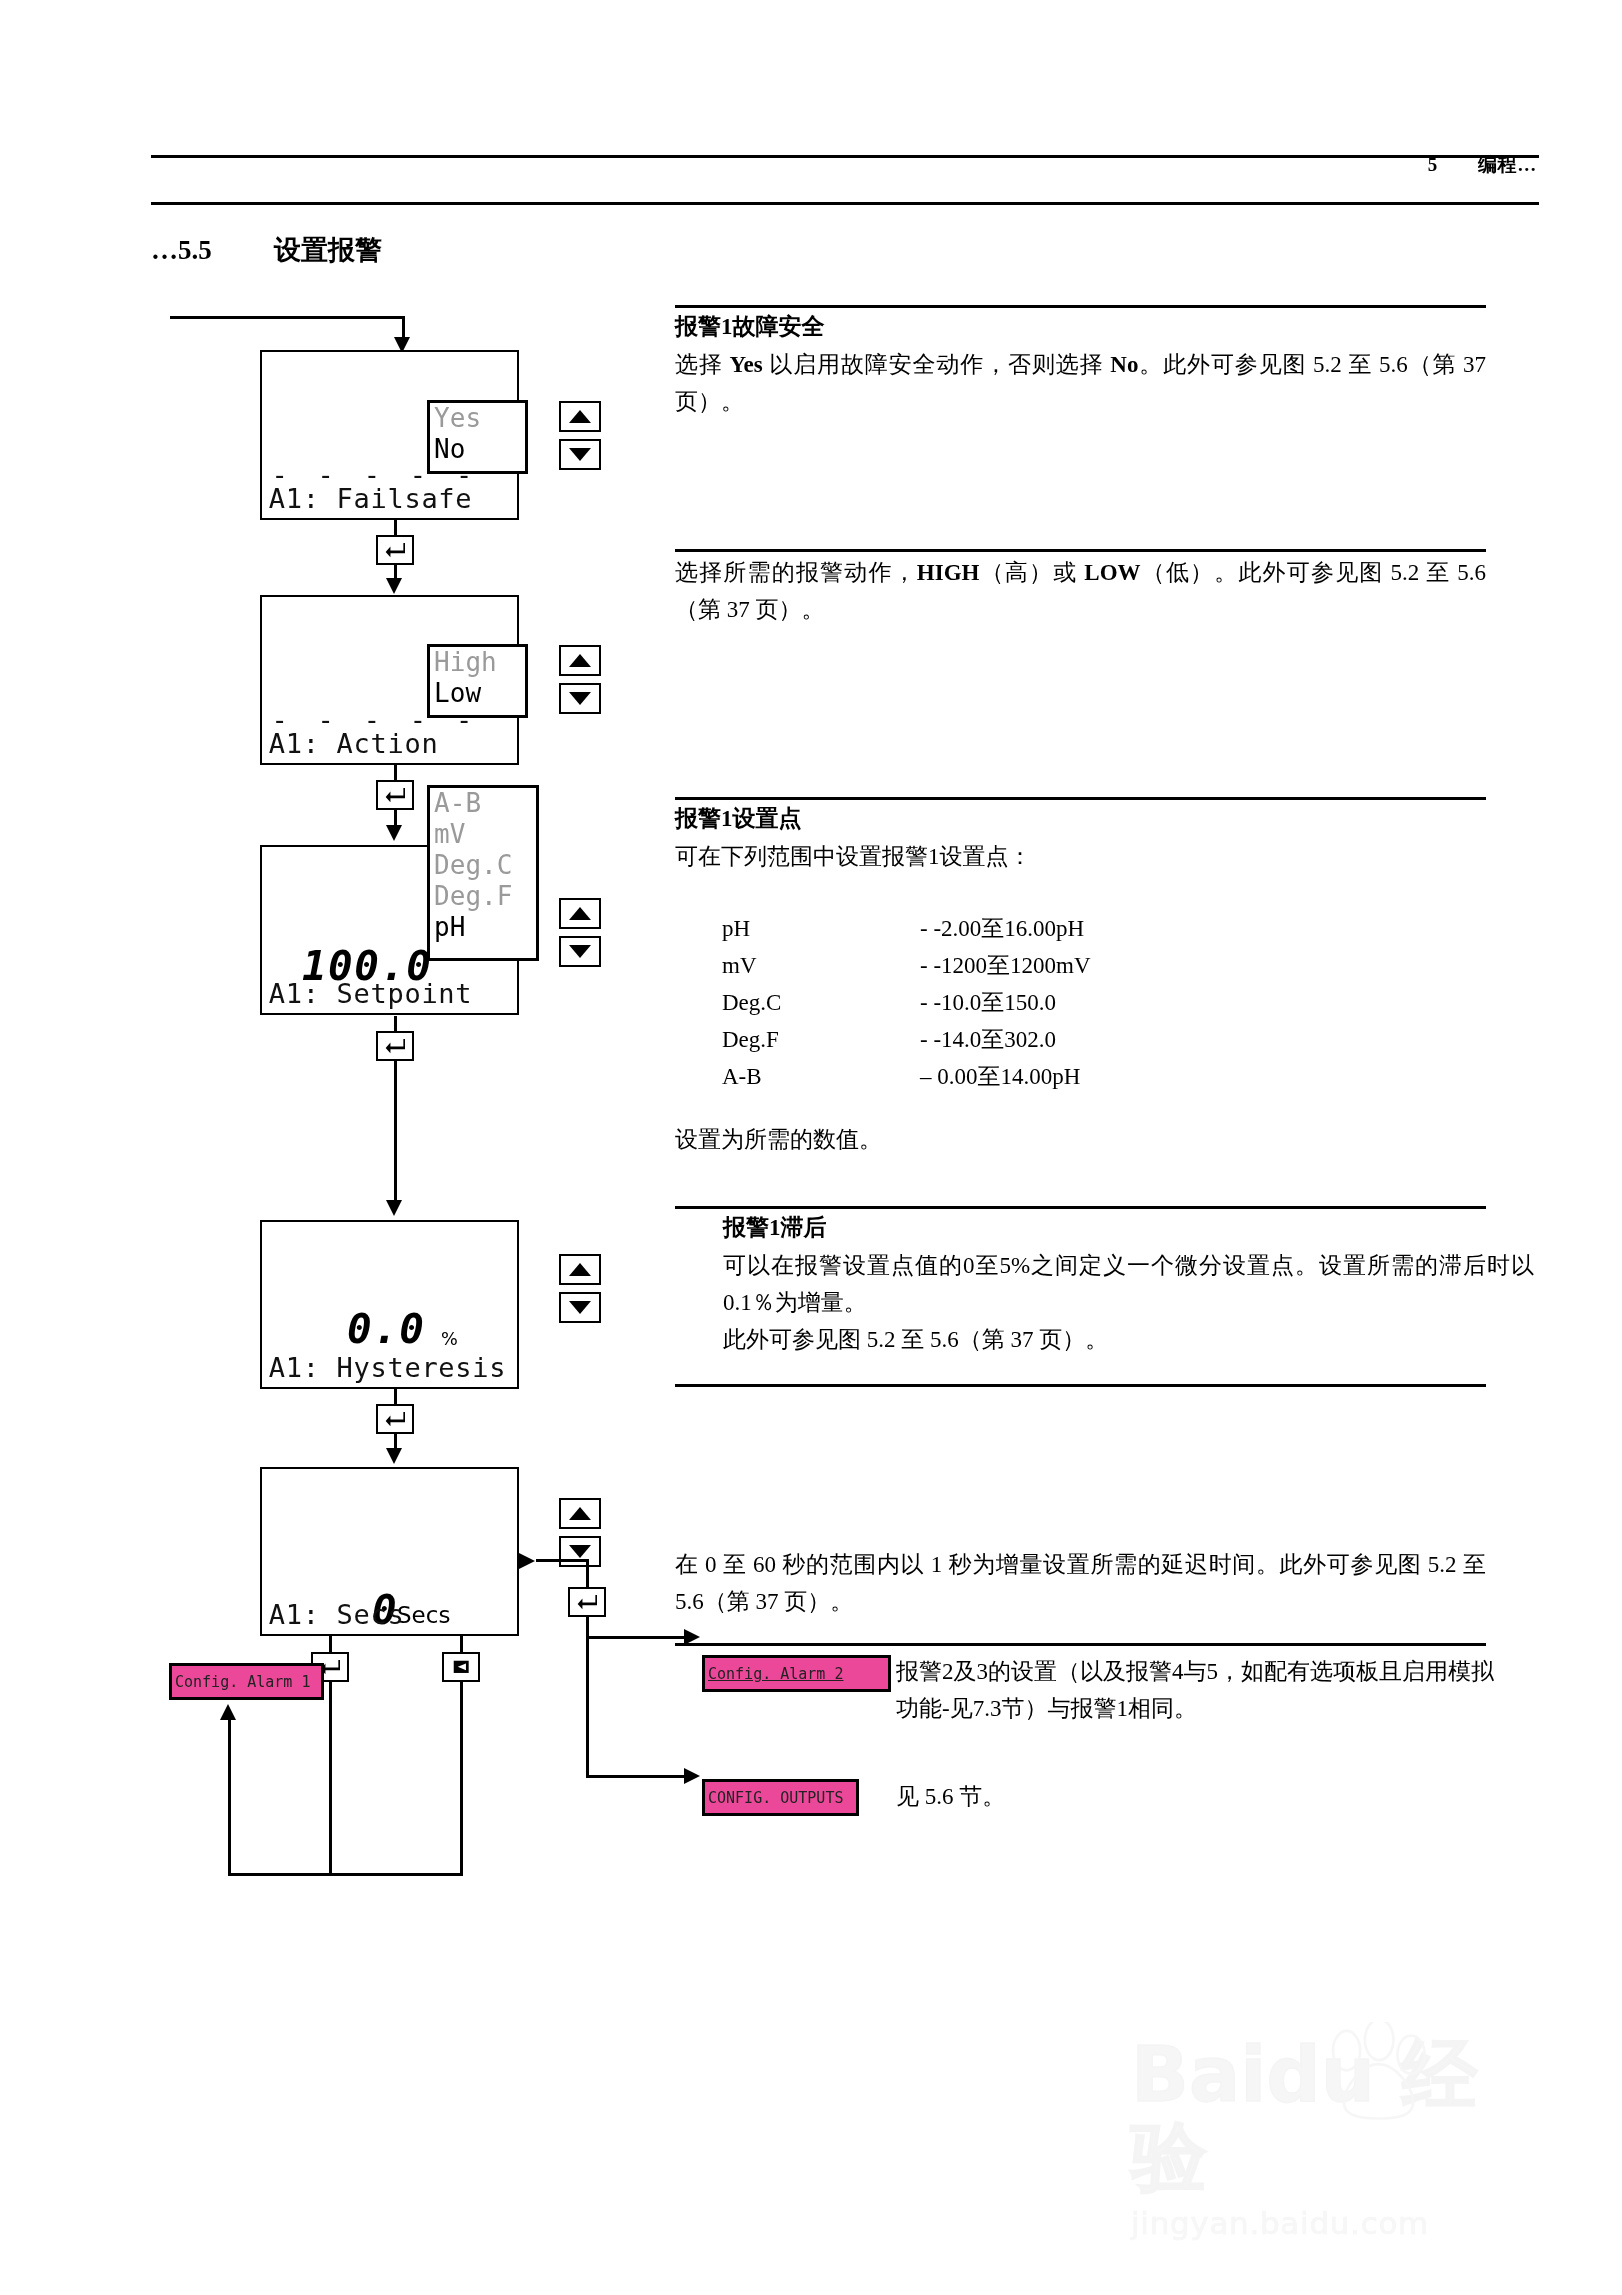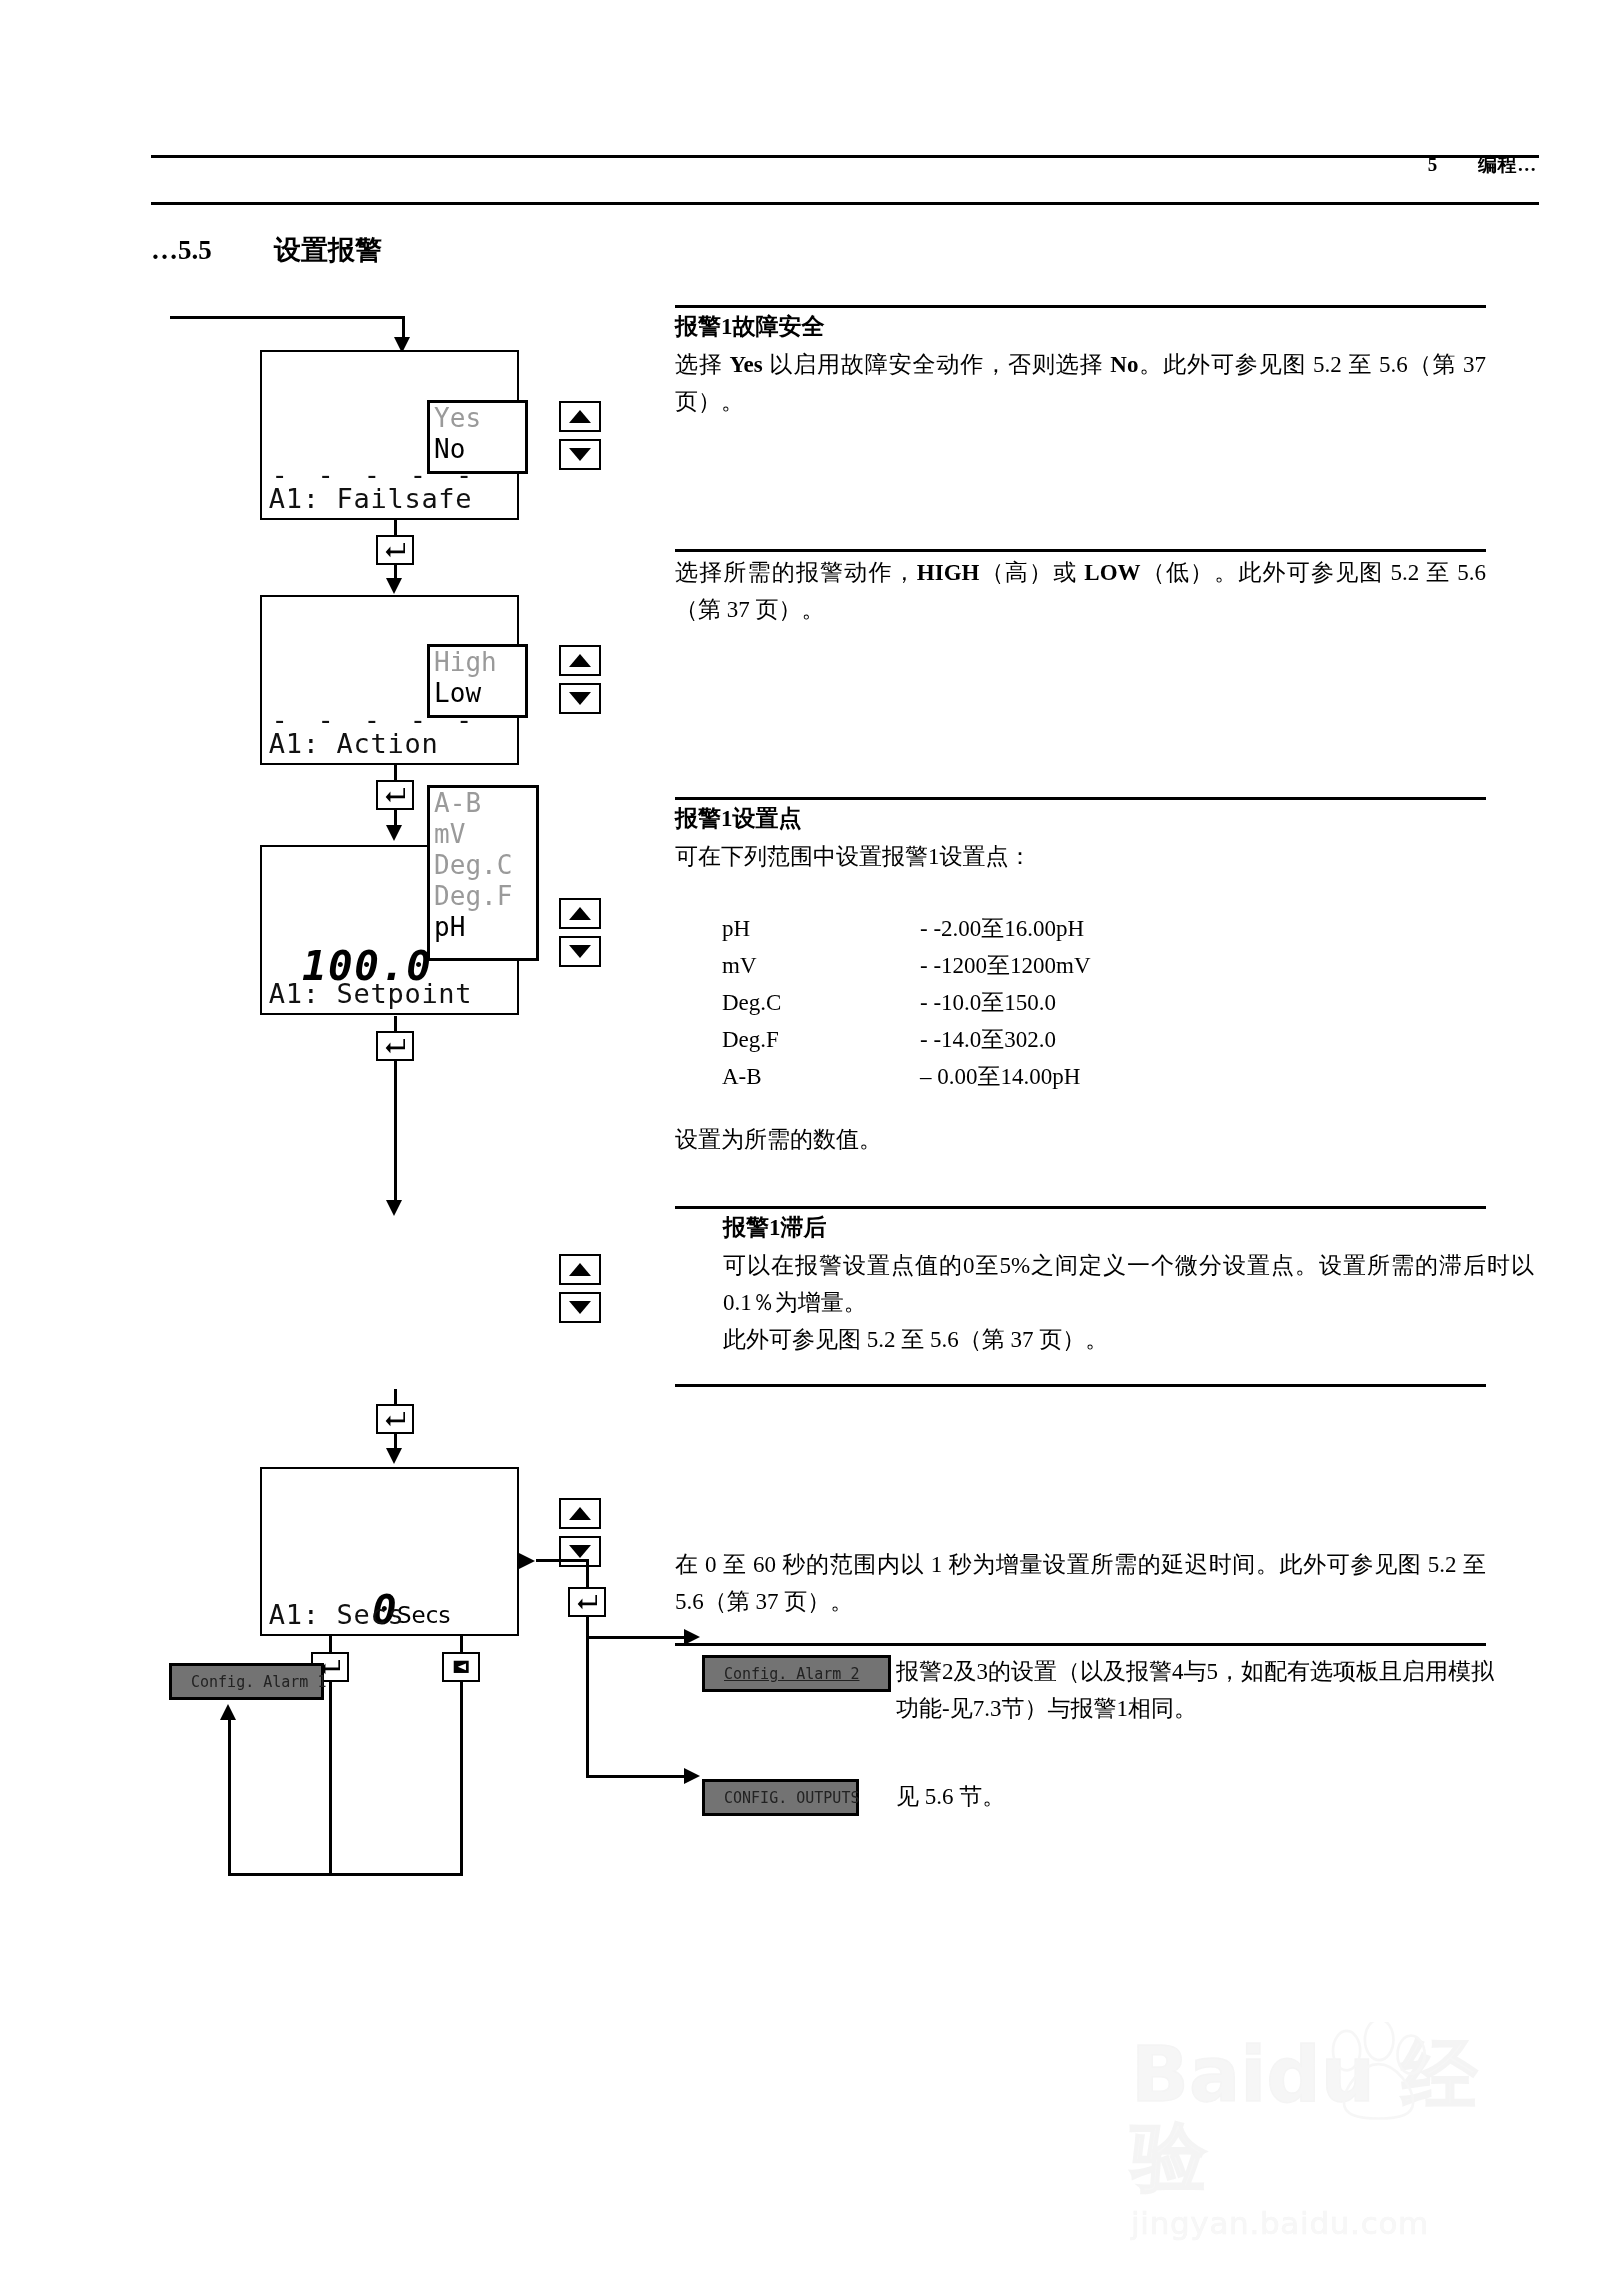"0.0" div.lcd { html: none -> <div> <div>0.0</div> <div>%</div> <div>A1: Hysteresis</div> </div> }
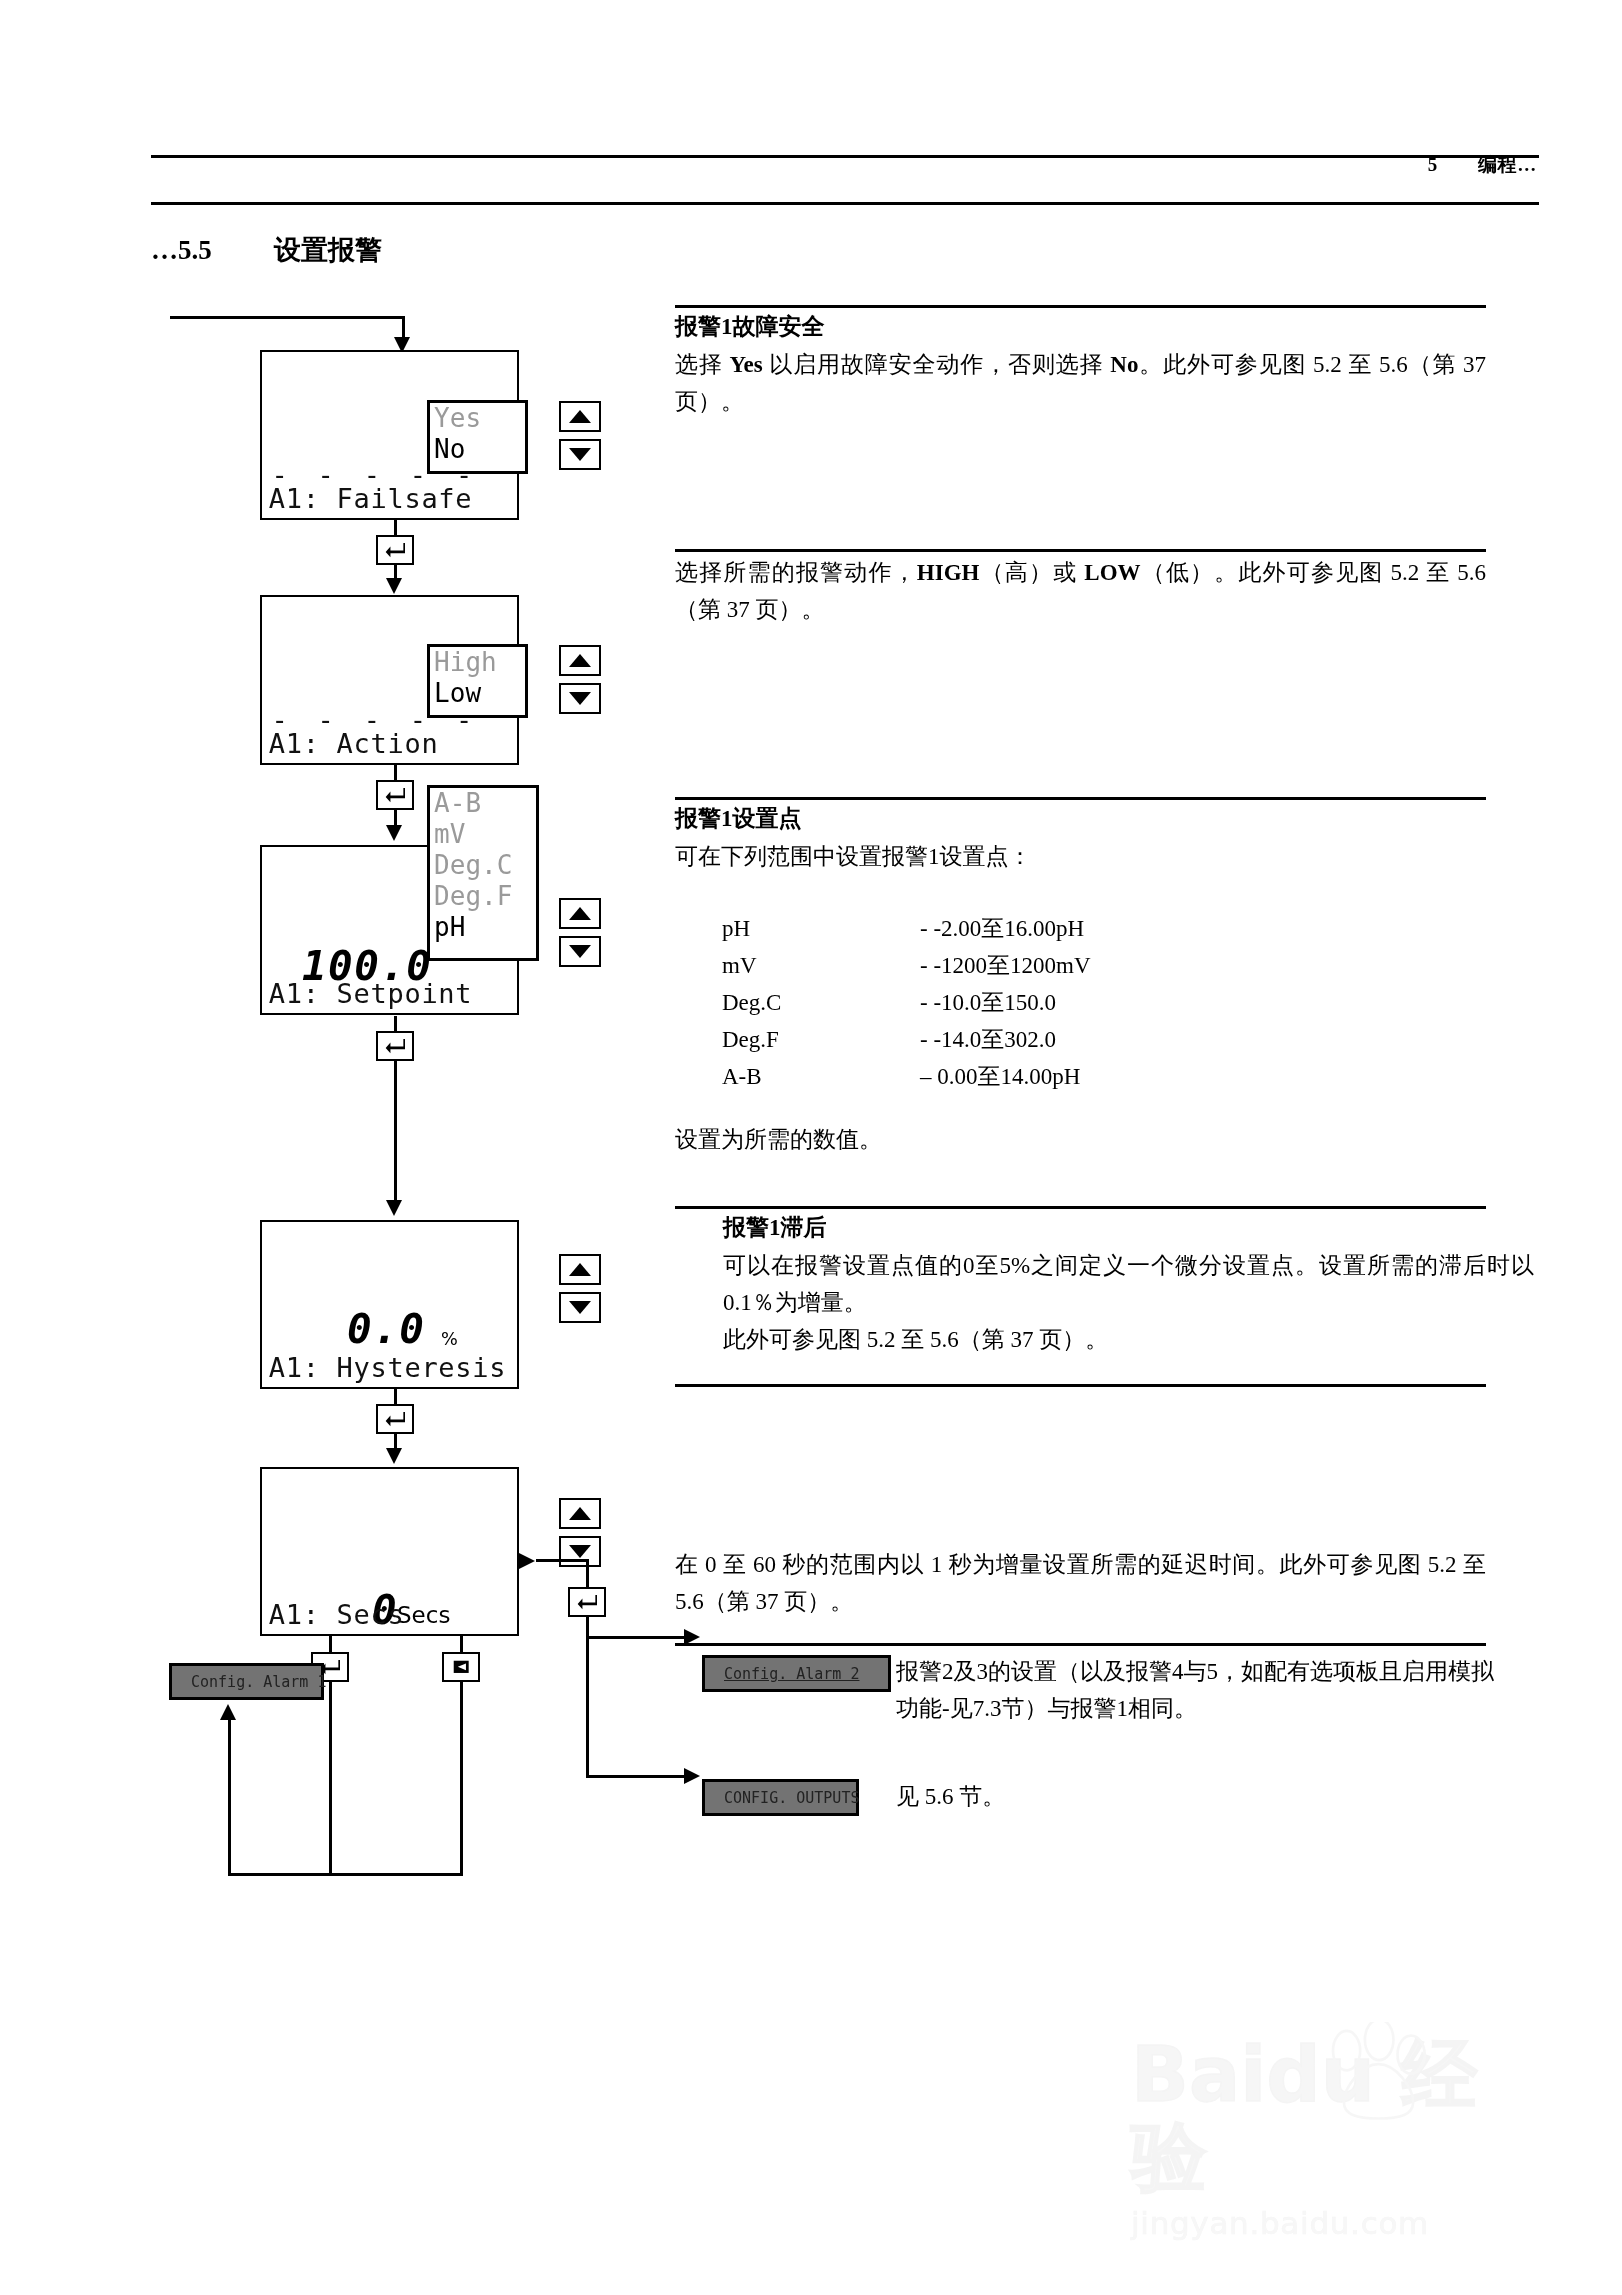"Config. Alarm 1" .tagbox { background: #737373 -> #ec4899; padding-left: 19px -> 3px }
